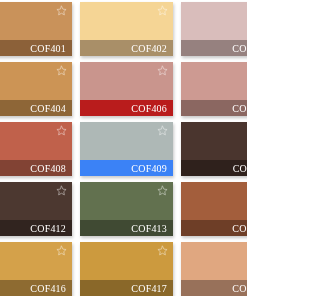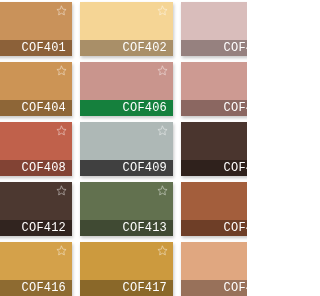"COF401" .swatch-code { font-family: Liberation Mono, monospace -> Liberation Serif, serif; font-size: 12px -> 10px }
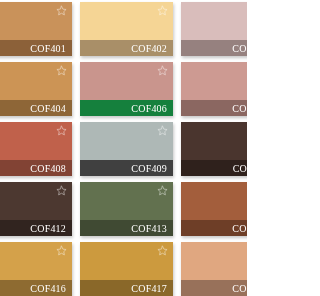"COF406" div.swatch-label-bar { background: #15803d -> #b91c1c }
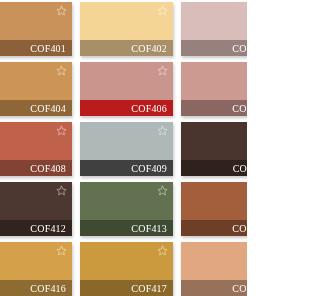"COF409" div.swatch-label-bar { background: #404040 -> #3b82f6 }
